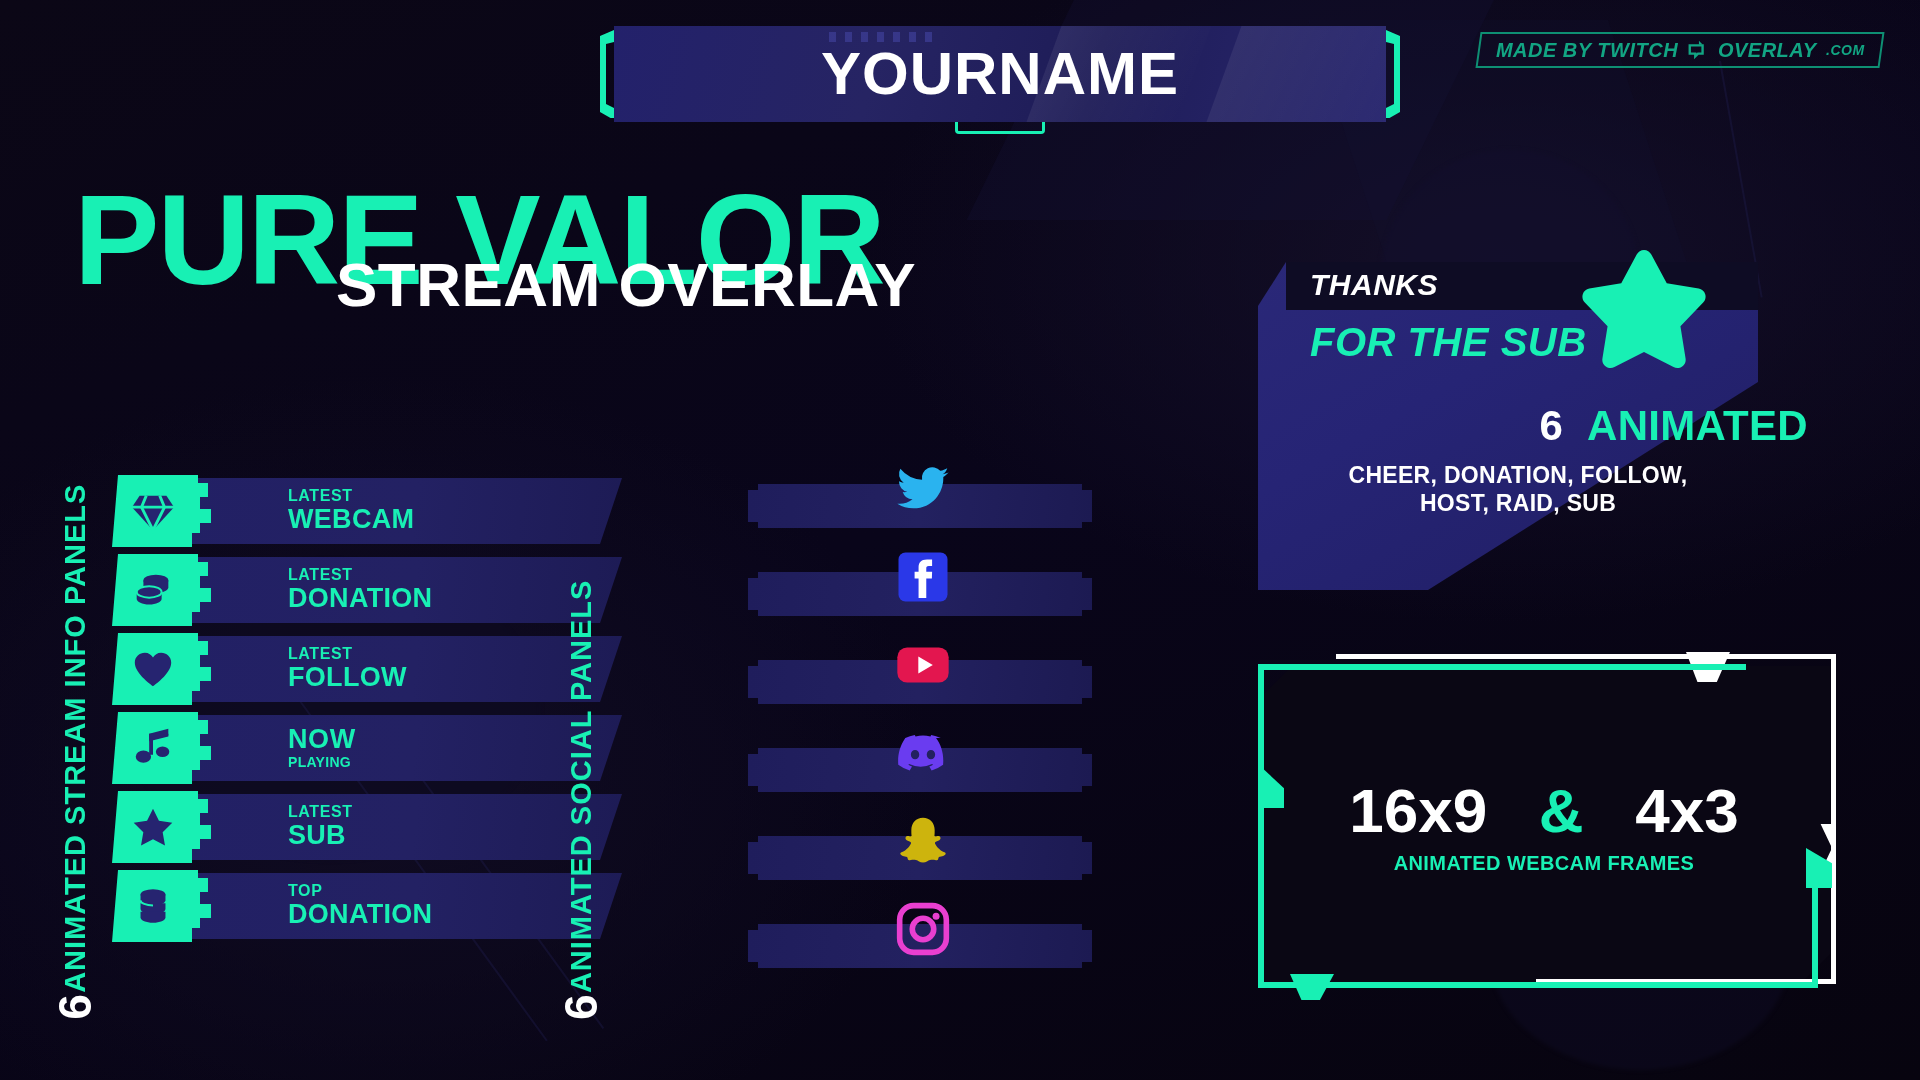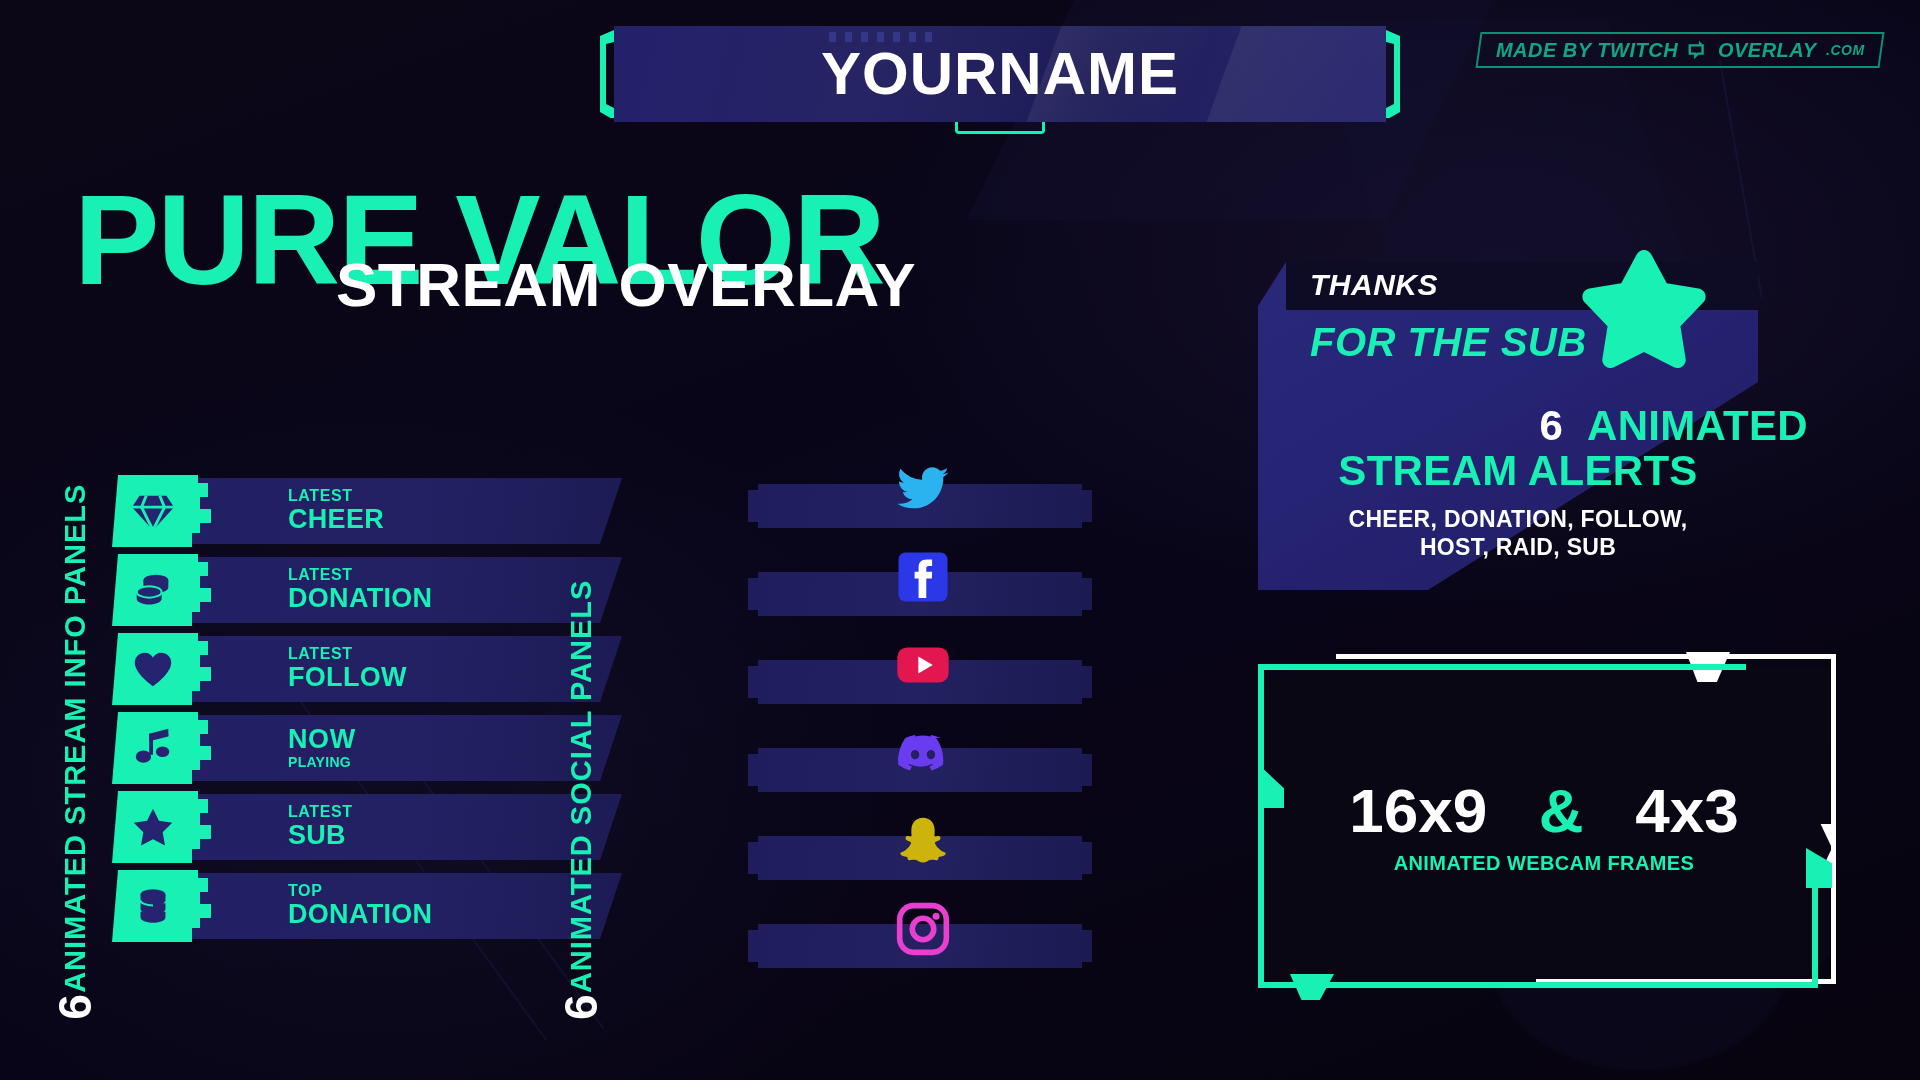"STREAM ALERTS" div.l2 { html: <div>STREAM ALERTS</div> -> none }
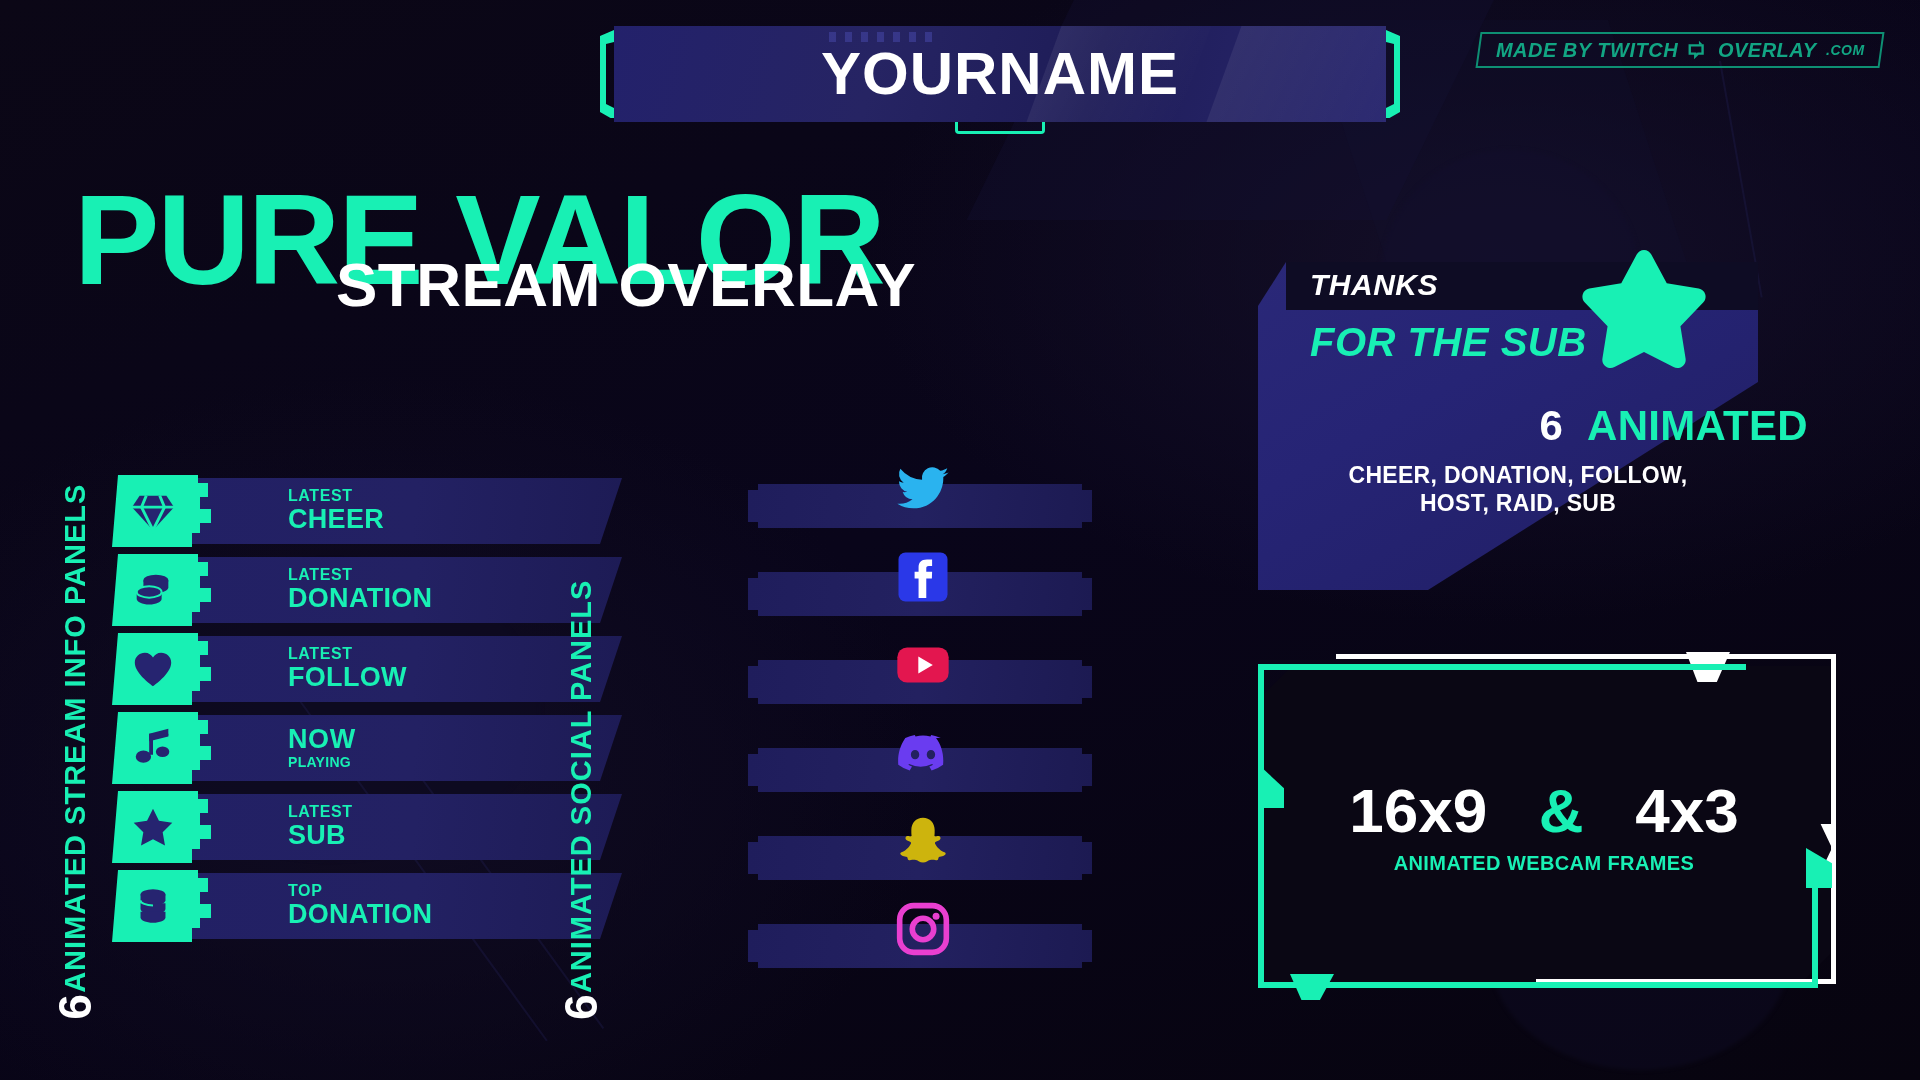"CHEER" div.big { text: CHEER -> WEBCAM }
